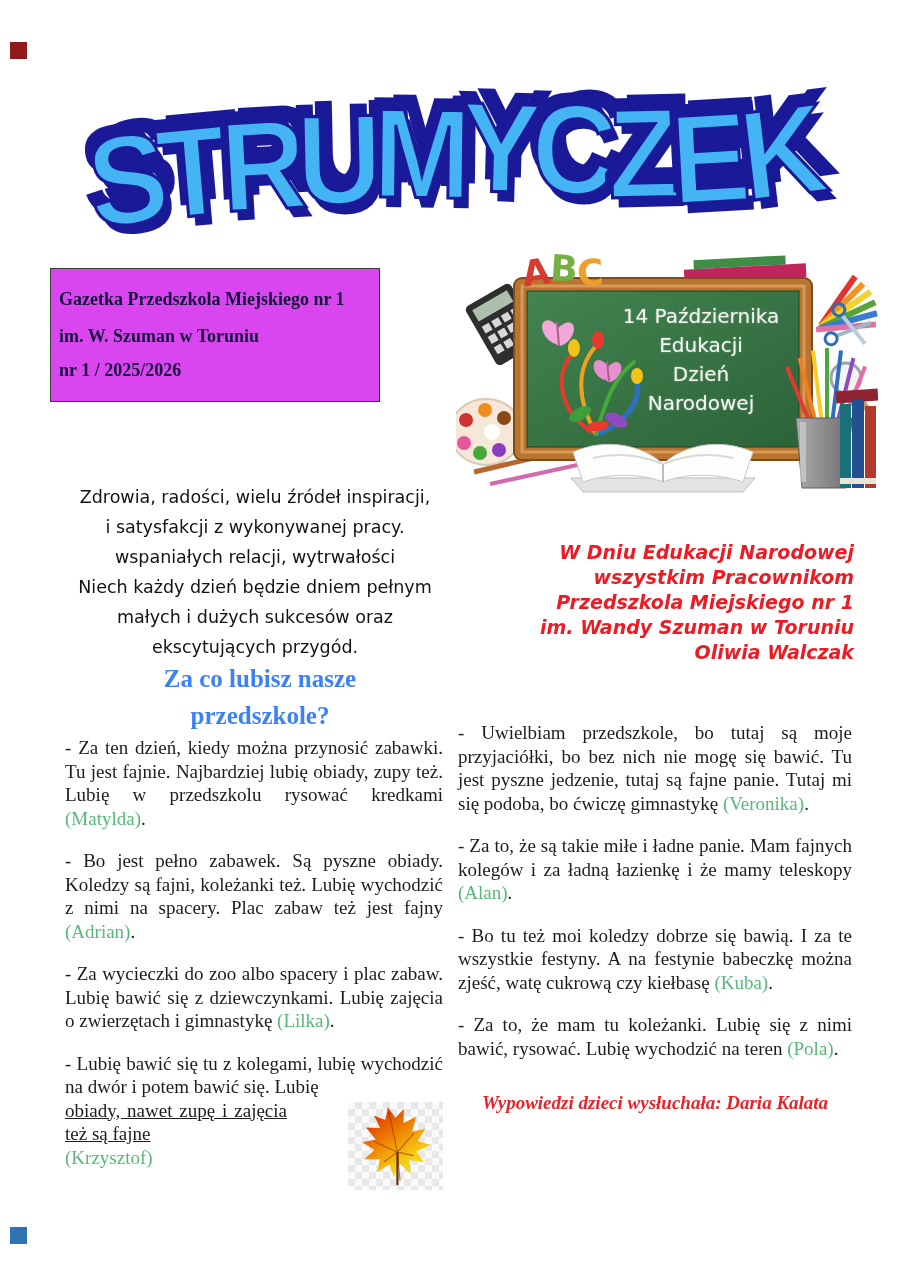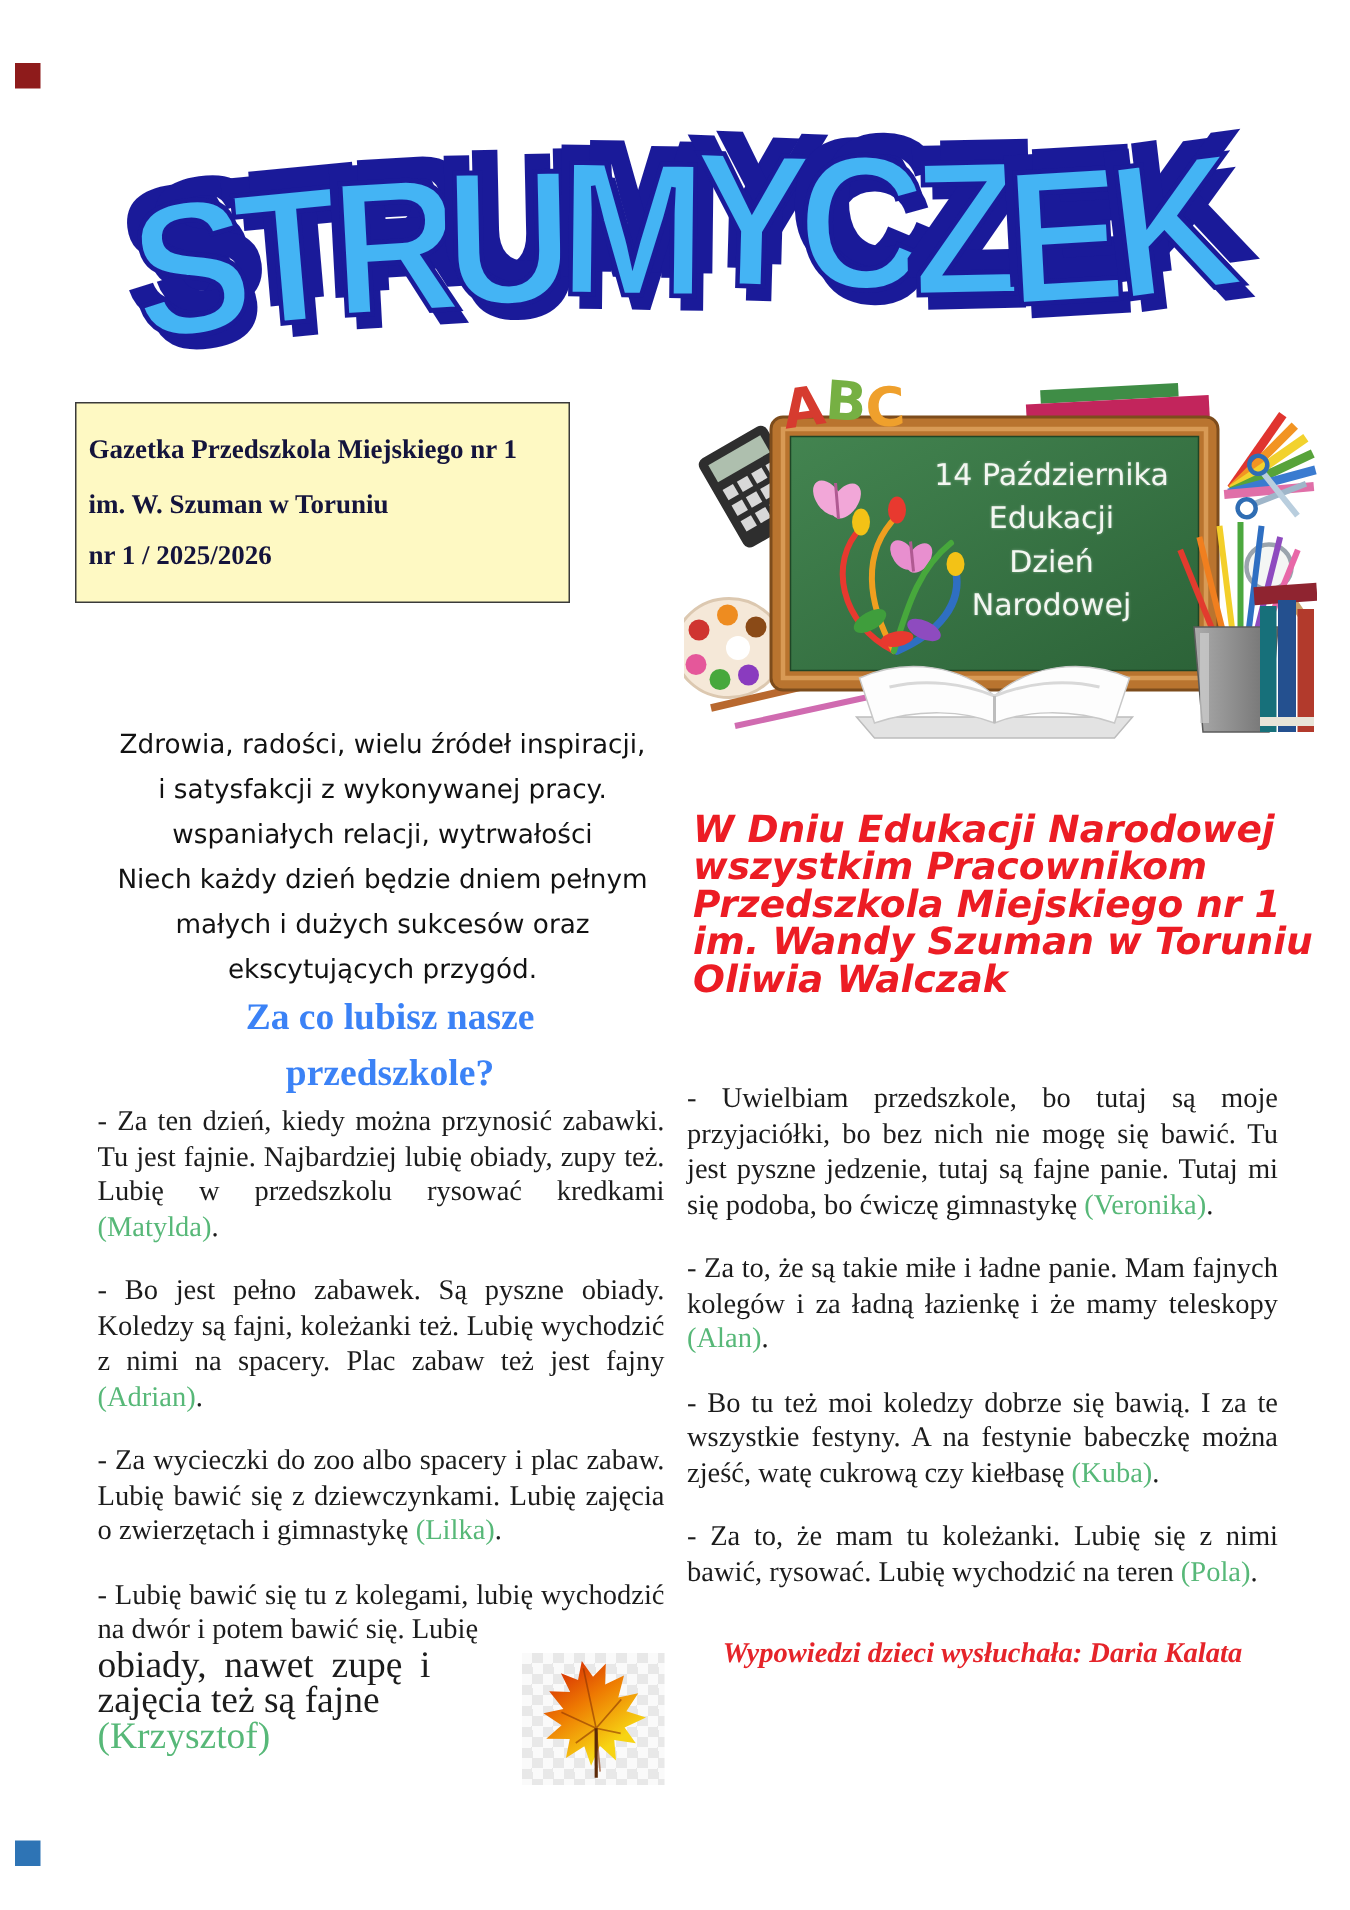"Gazetka Przedszkola Miejskiego nr 1" .masthead { background: #fef9c3 -> #d946ef }
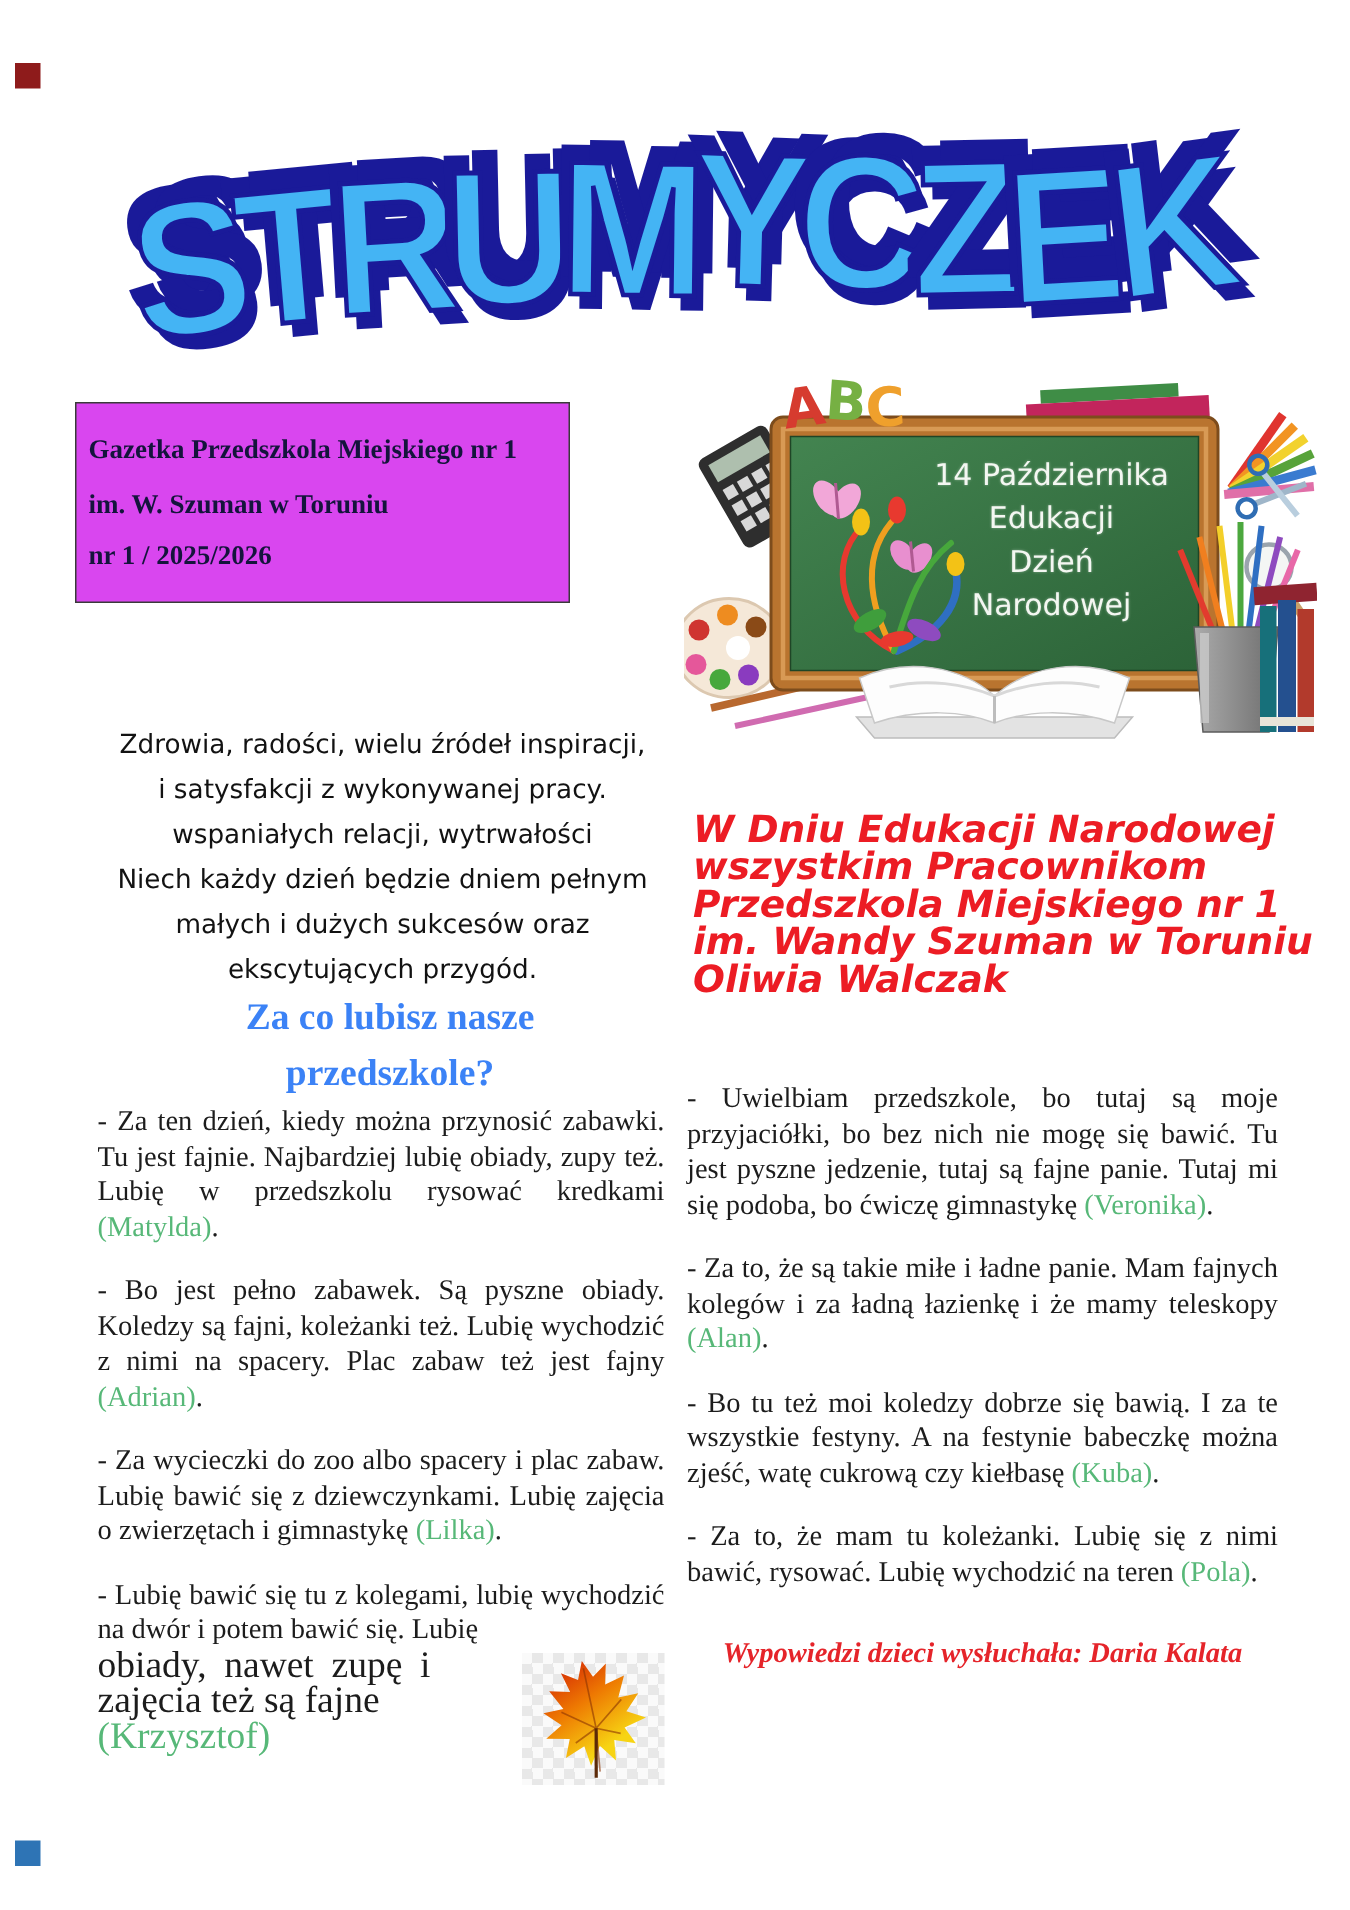"W Dniu Edukacji Narodowej" .dedication { font-size: 25px -> 19px; text-align: left -> right }
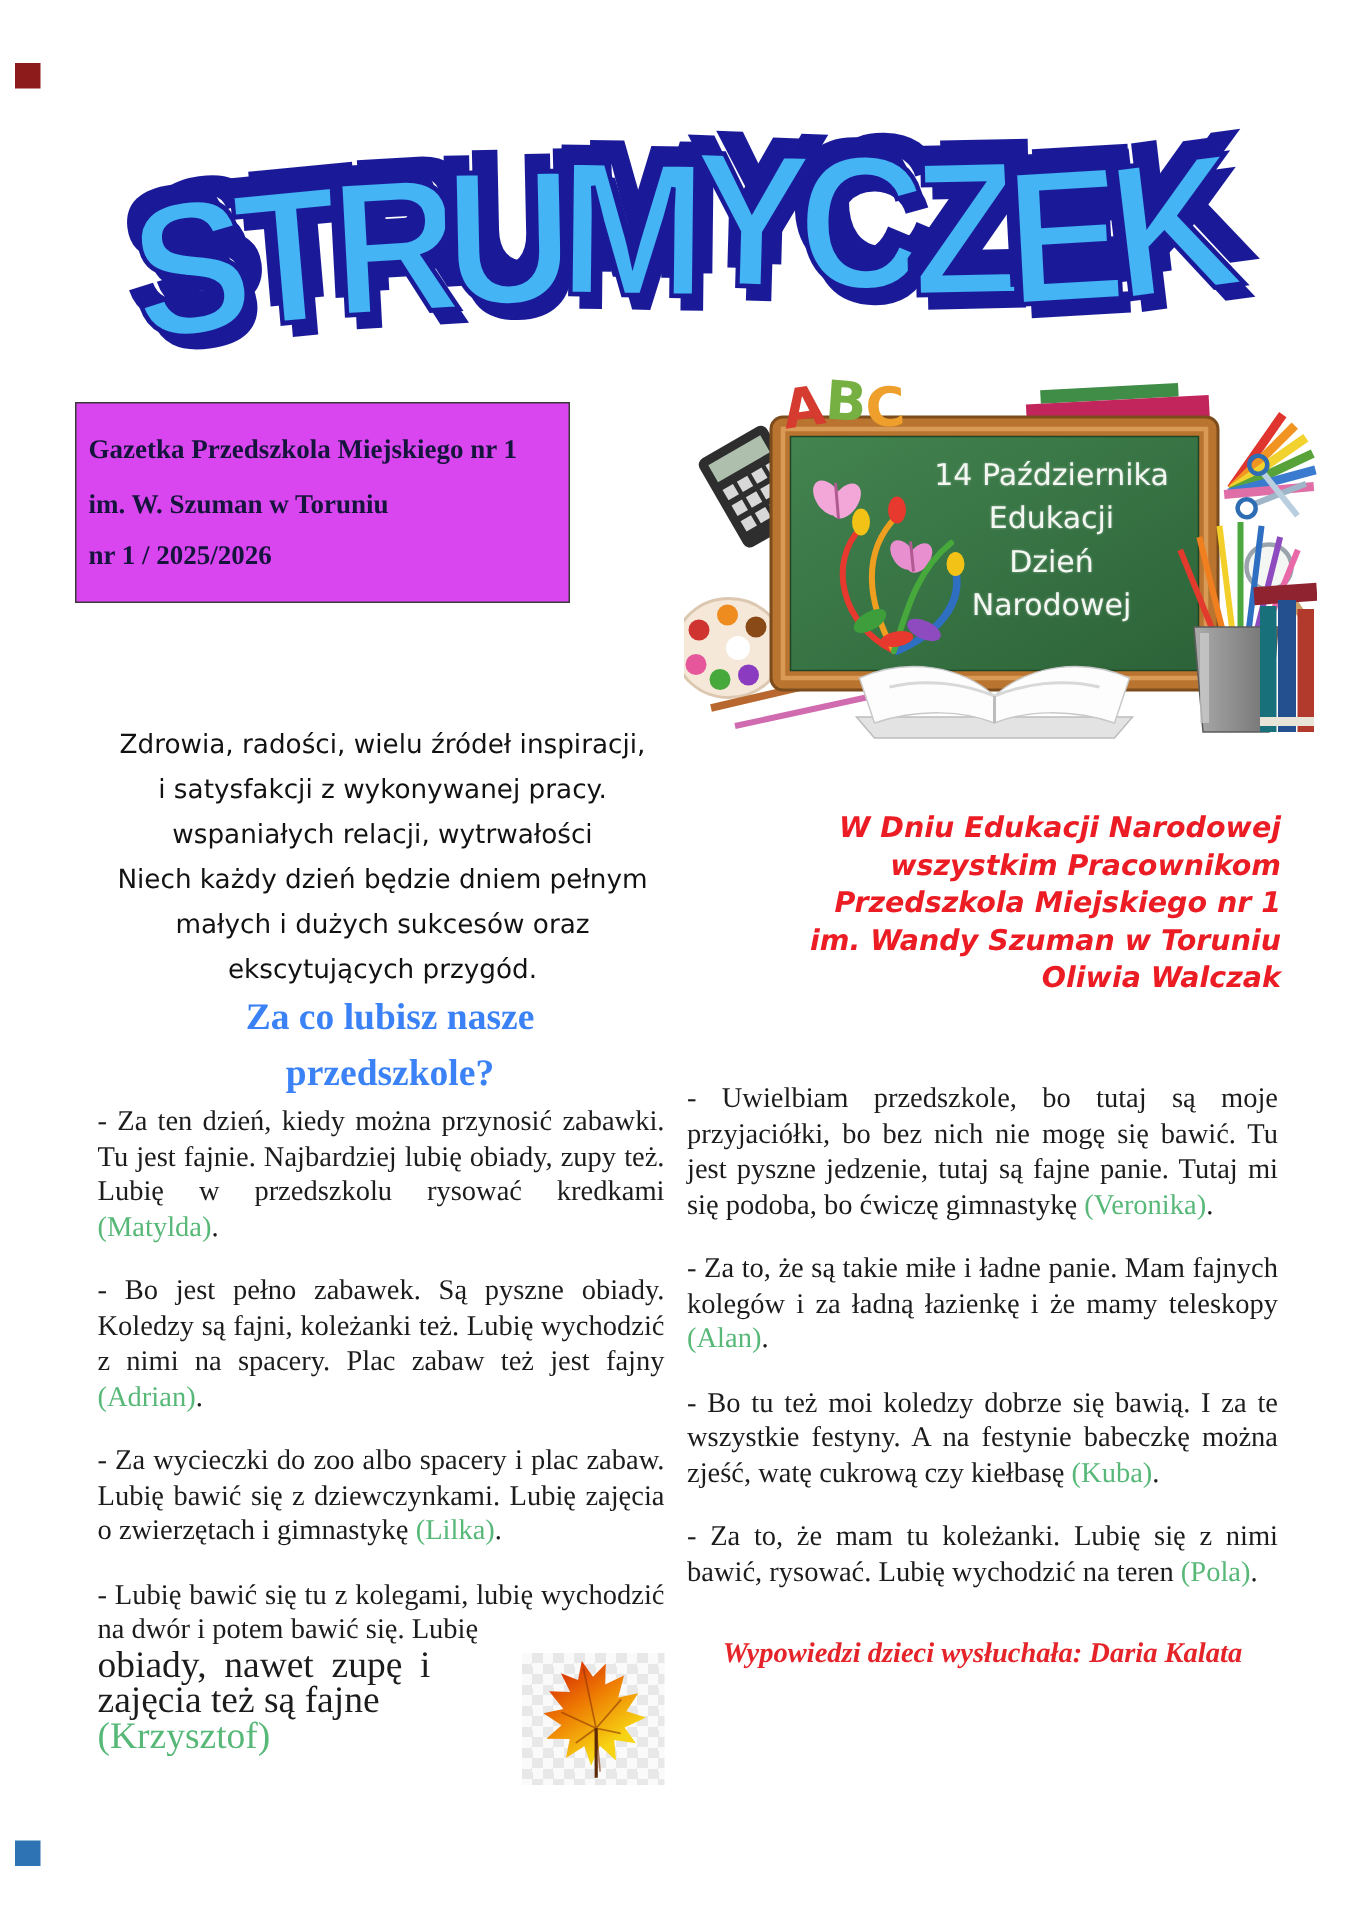"obiady, nawet zupę i zajęcia" .p4side { font-size: 25px -> 19px; text-decoration: none -> underline }
